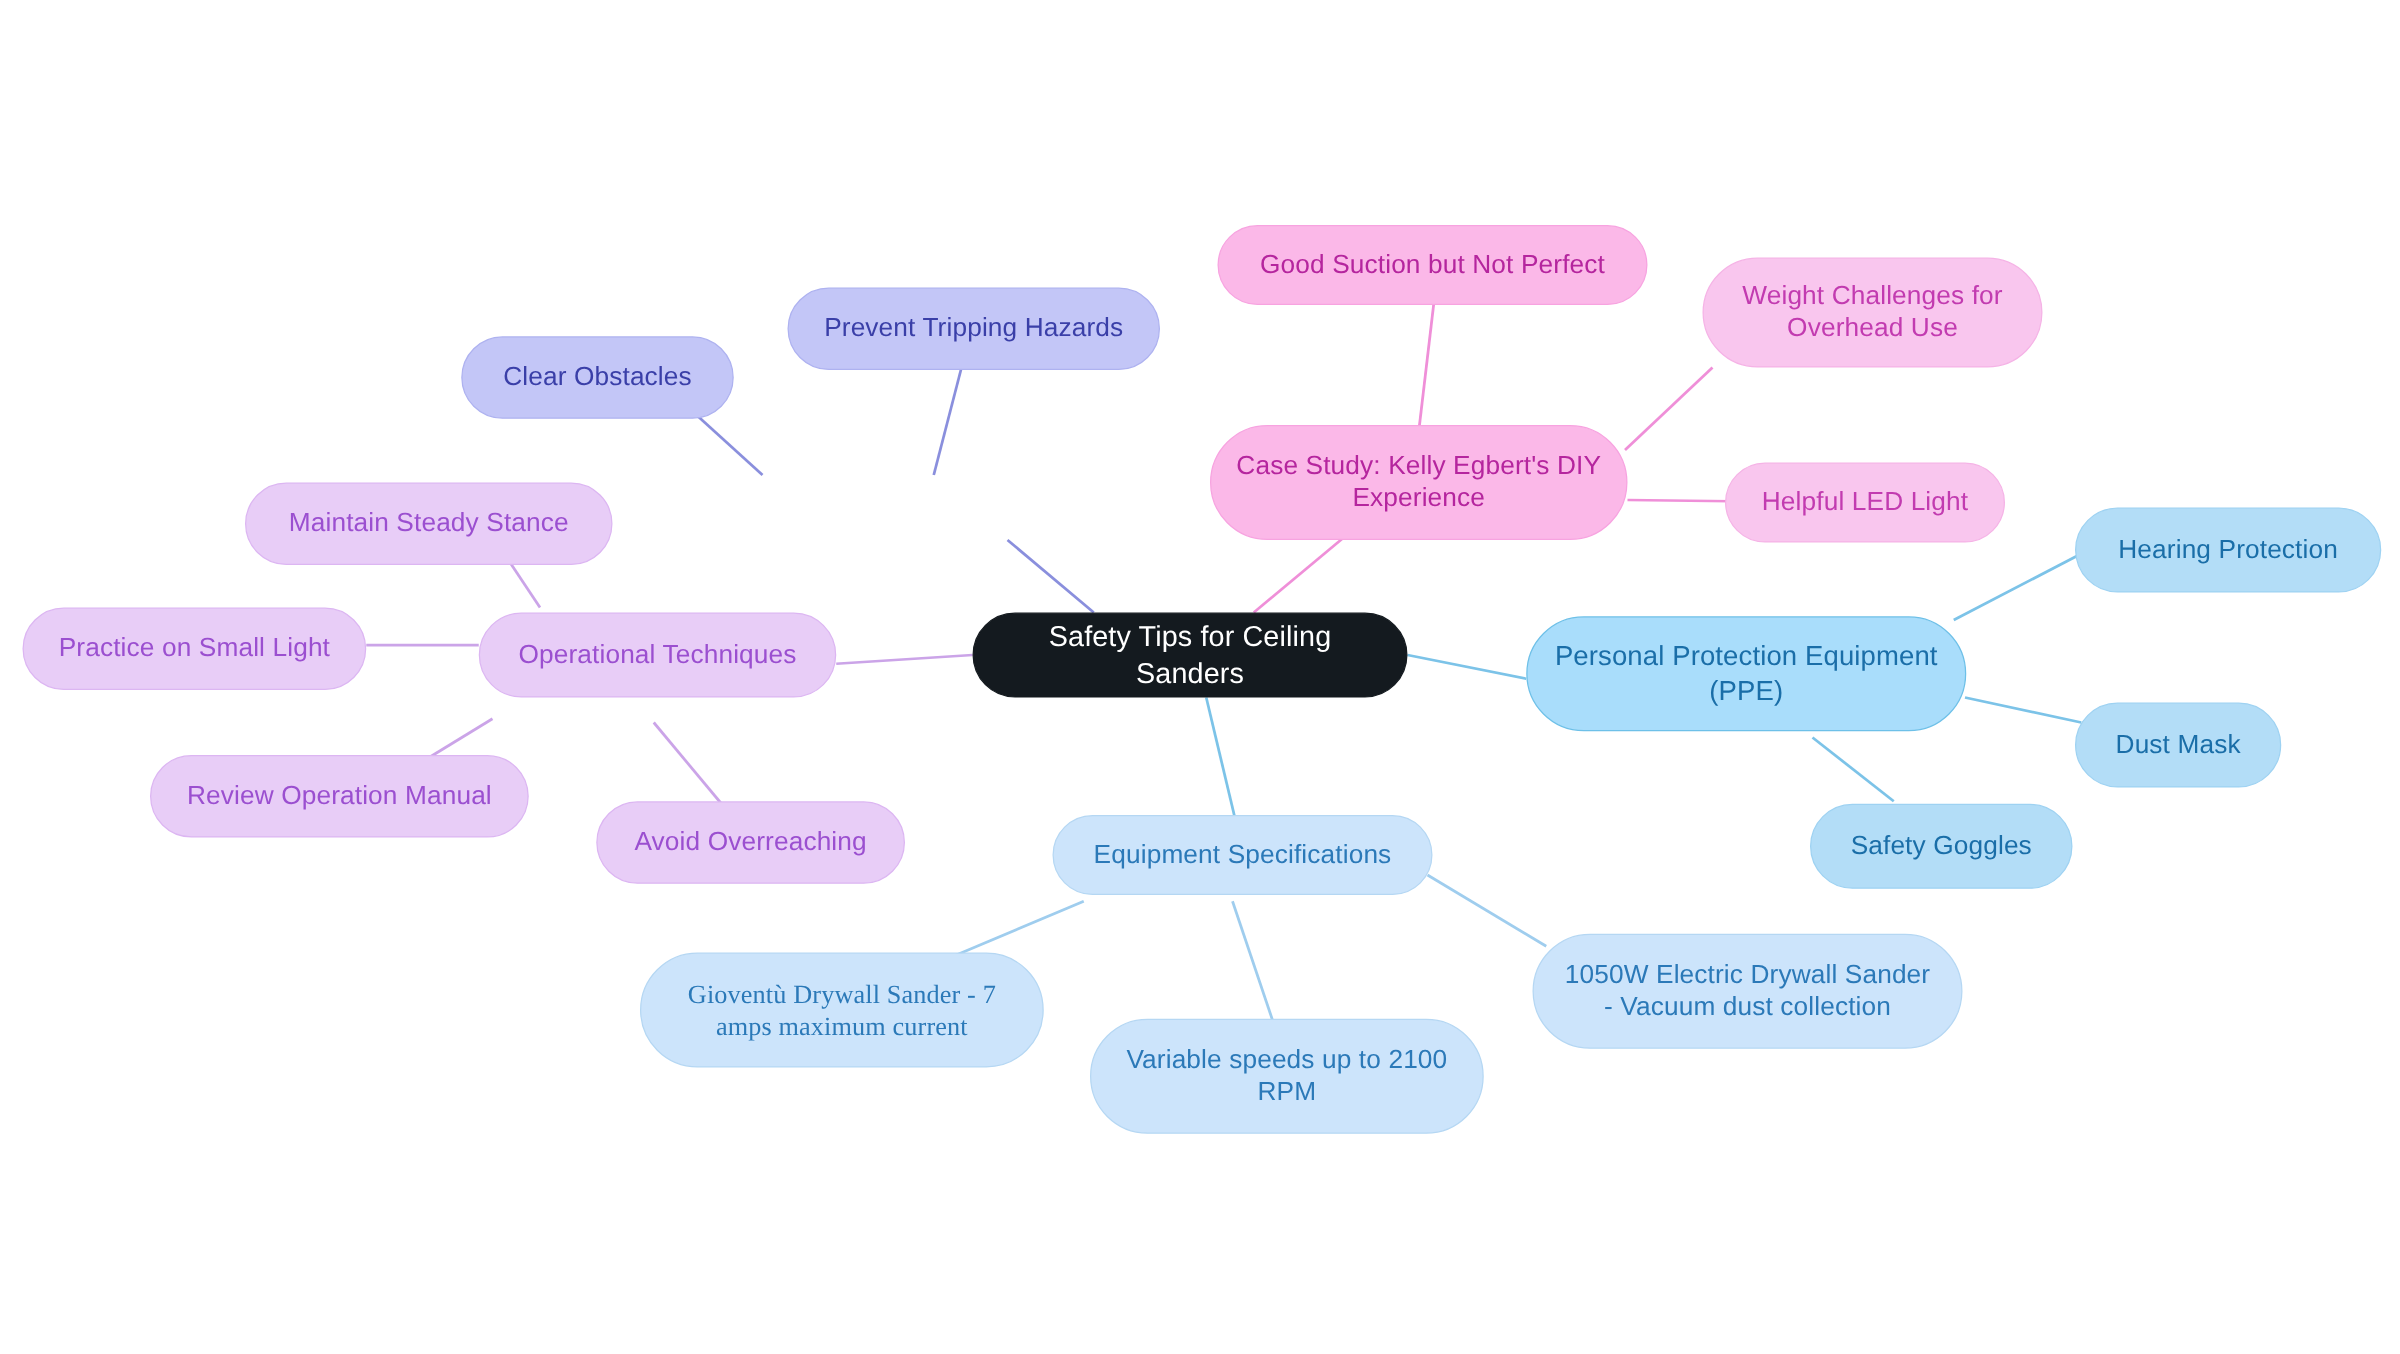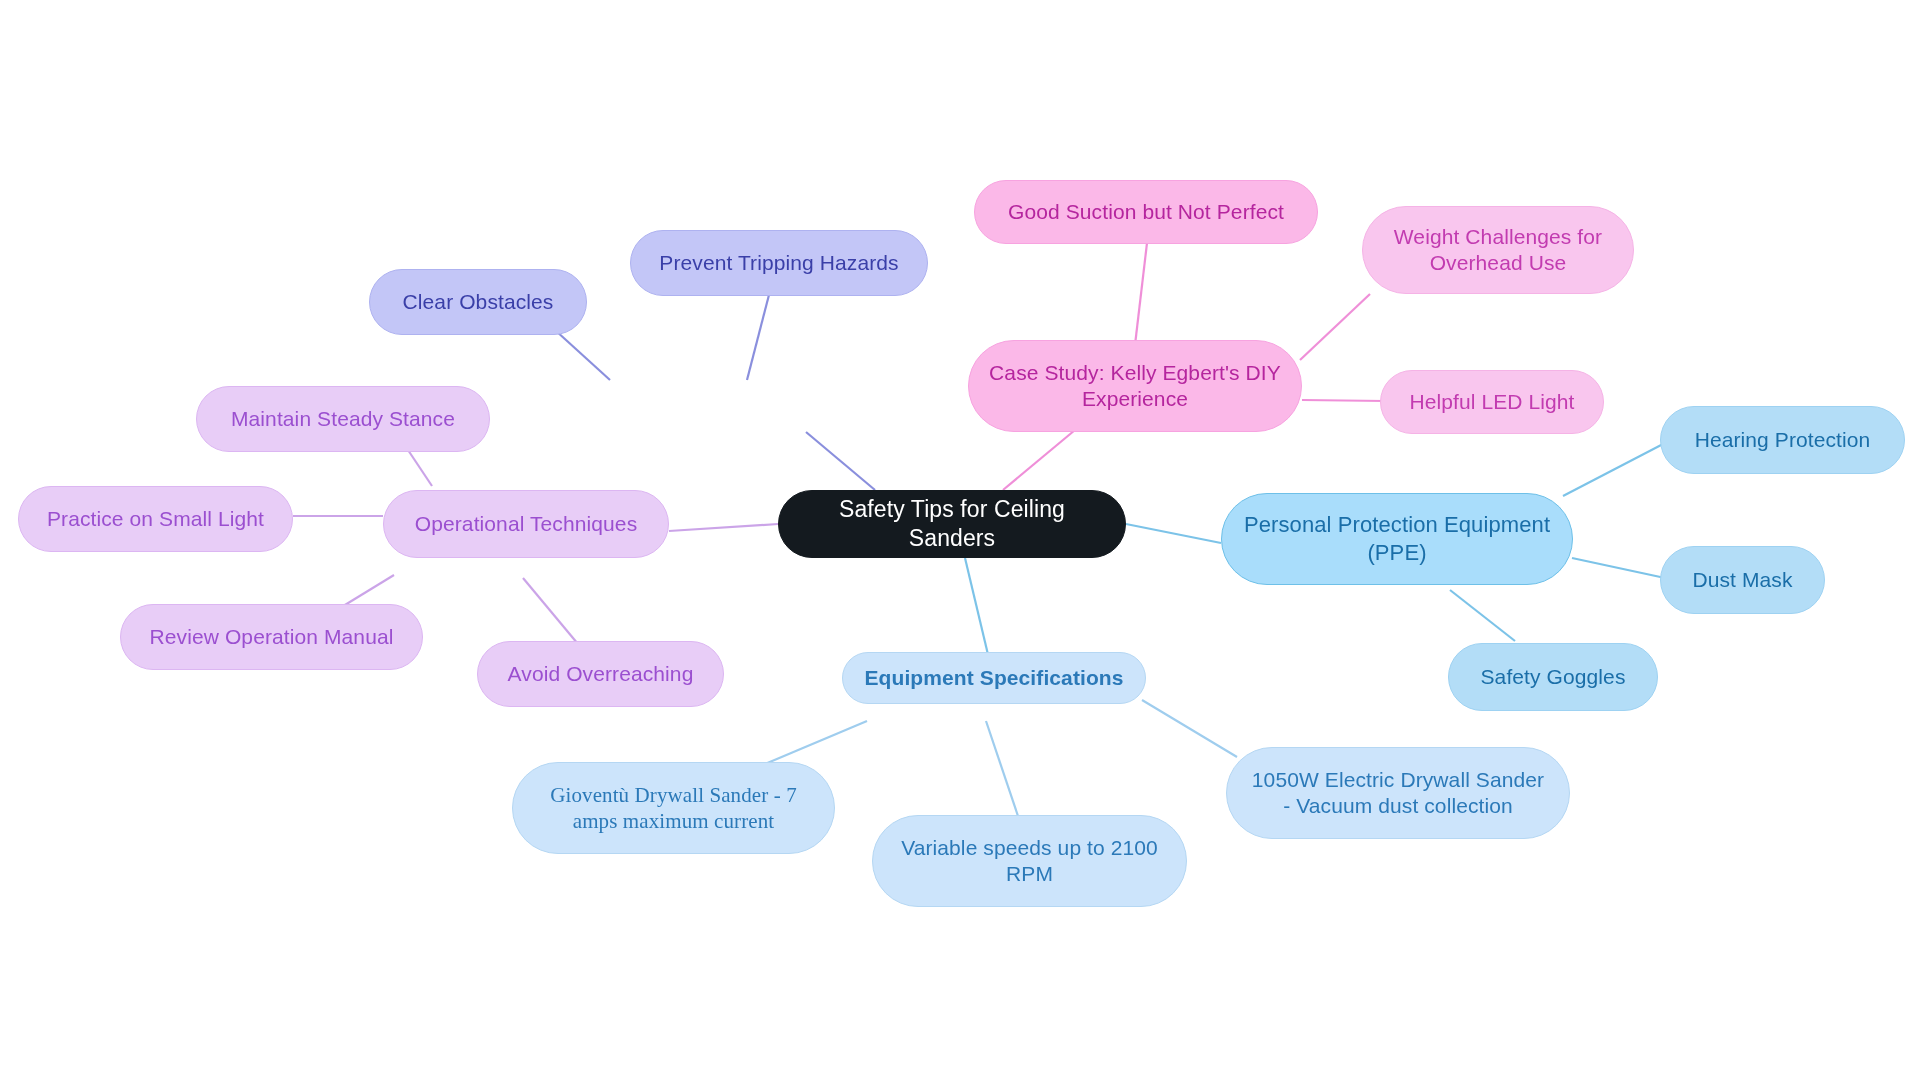"Dust Mask" div.node { top: 546px -> 562px }
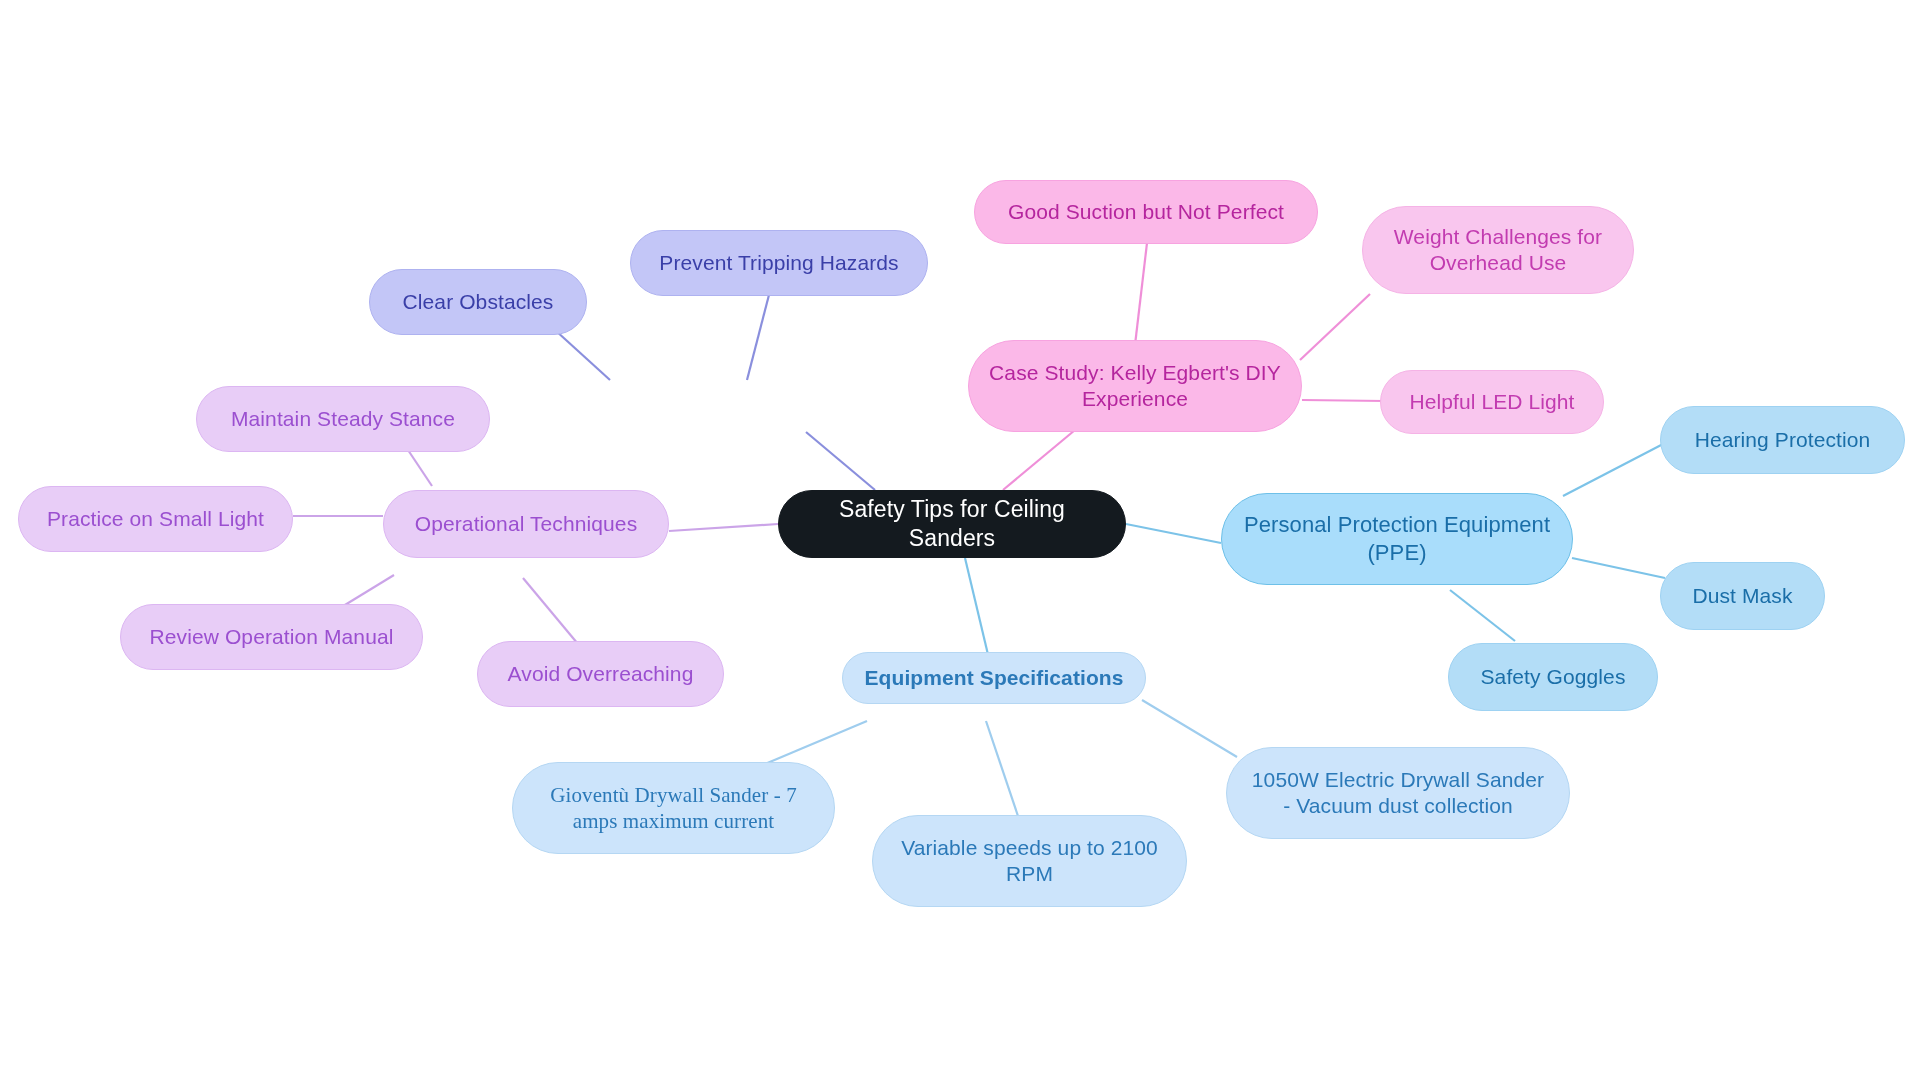"Equipment Specifications" div.node { font-weight: bold -> none; height: 52px -> 64px }
